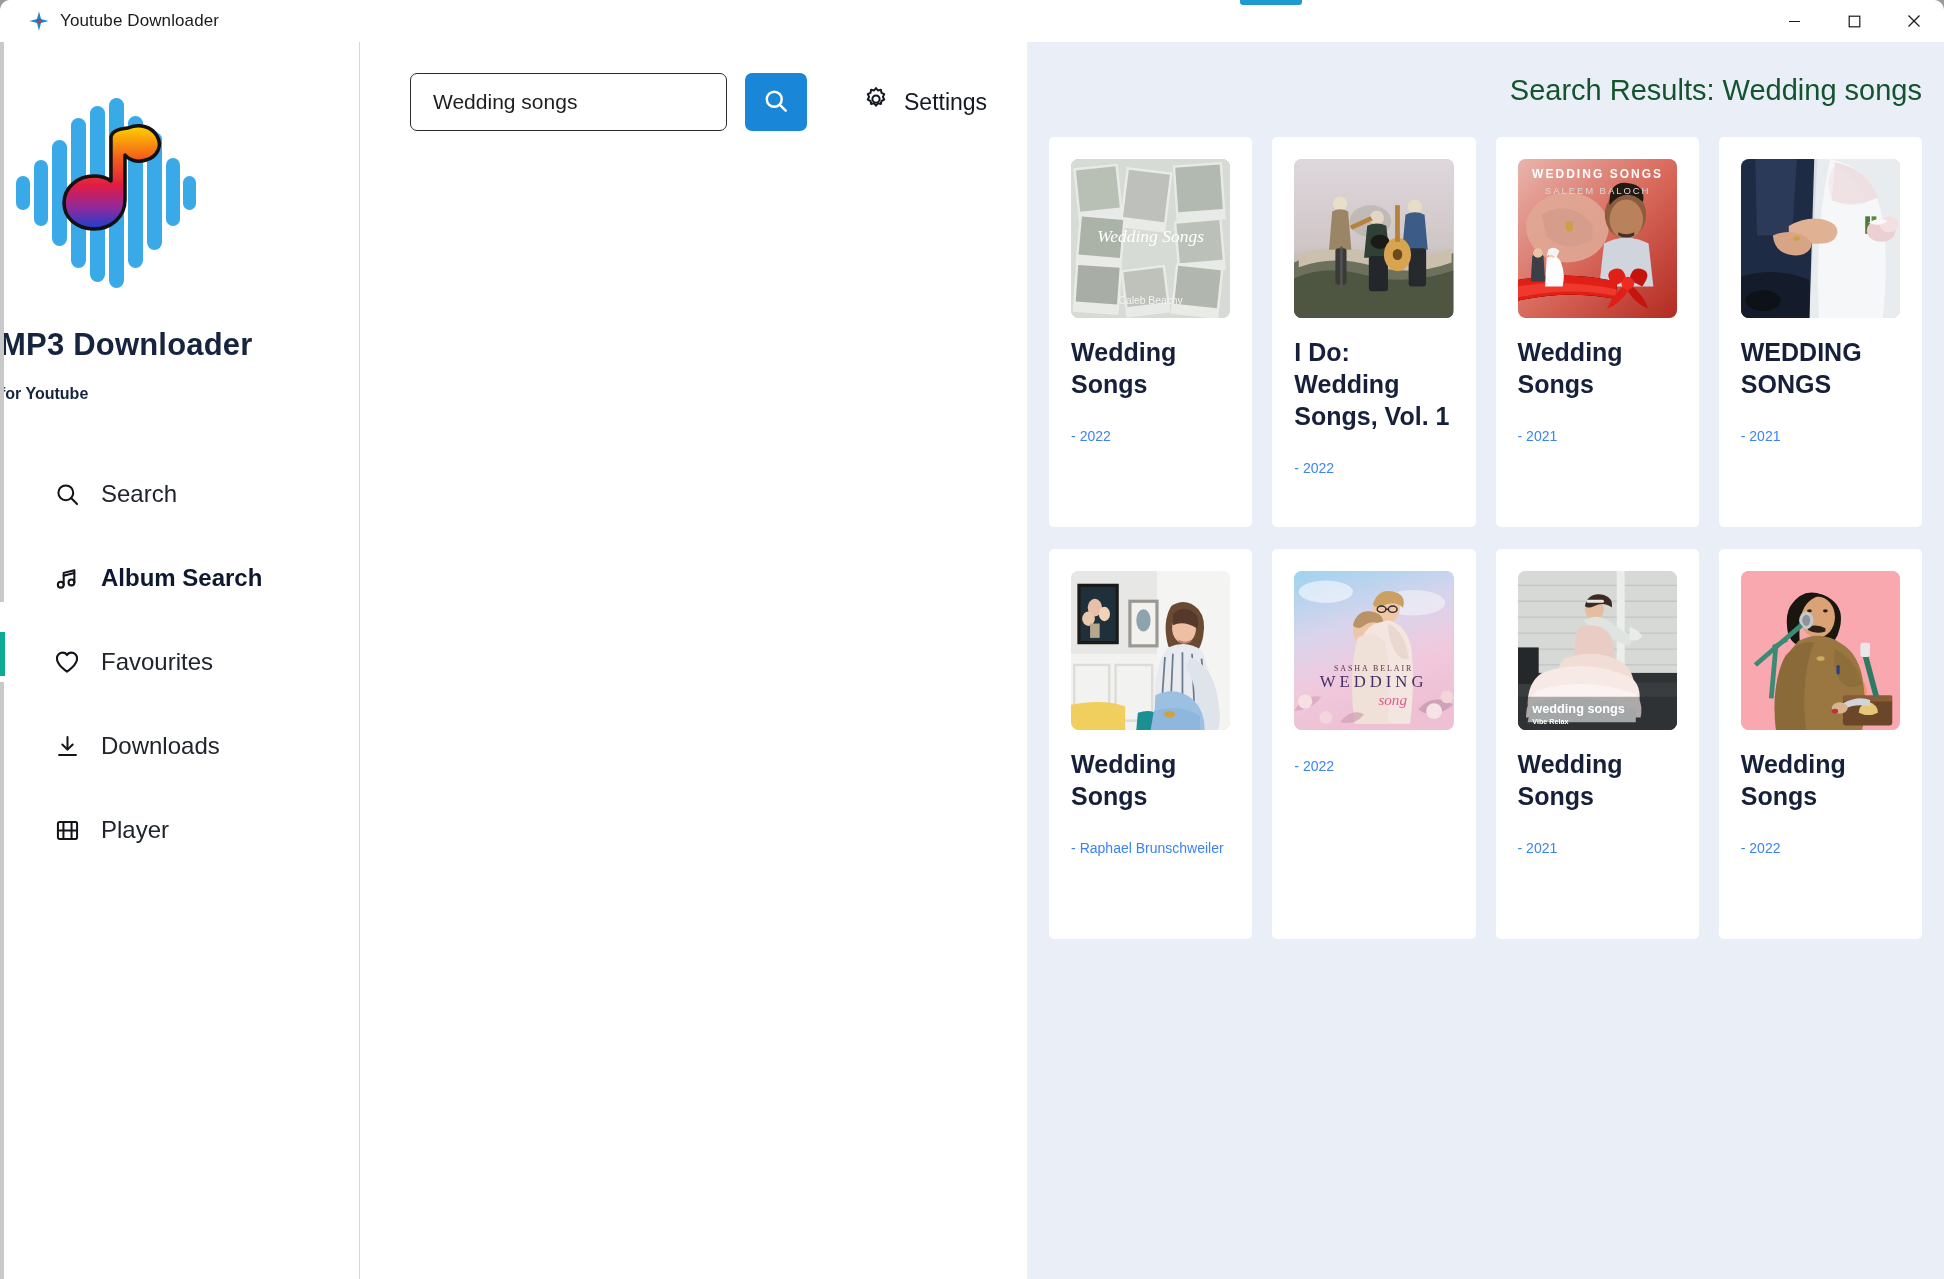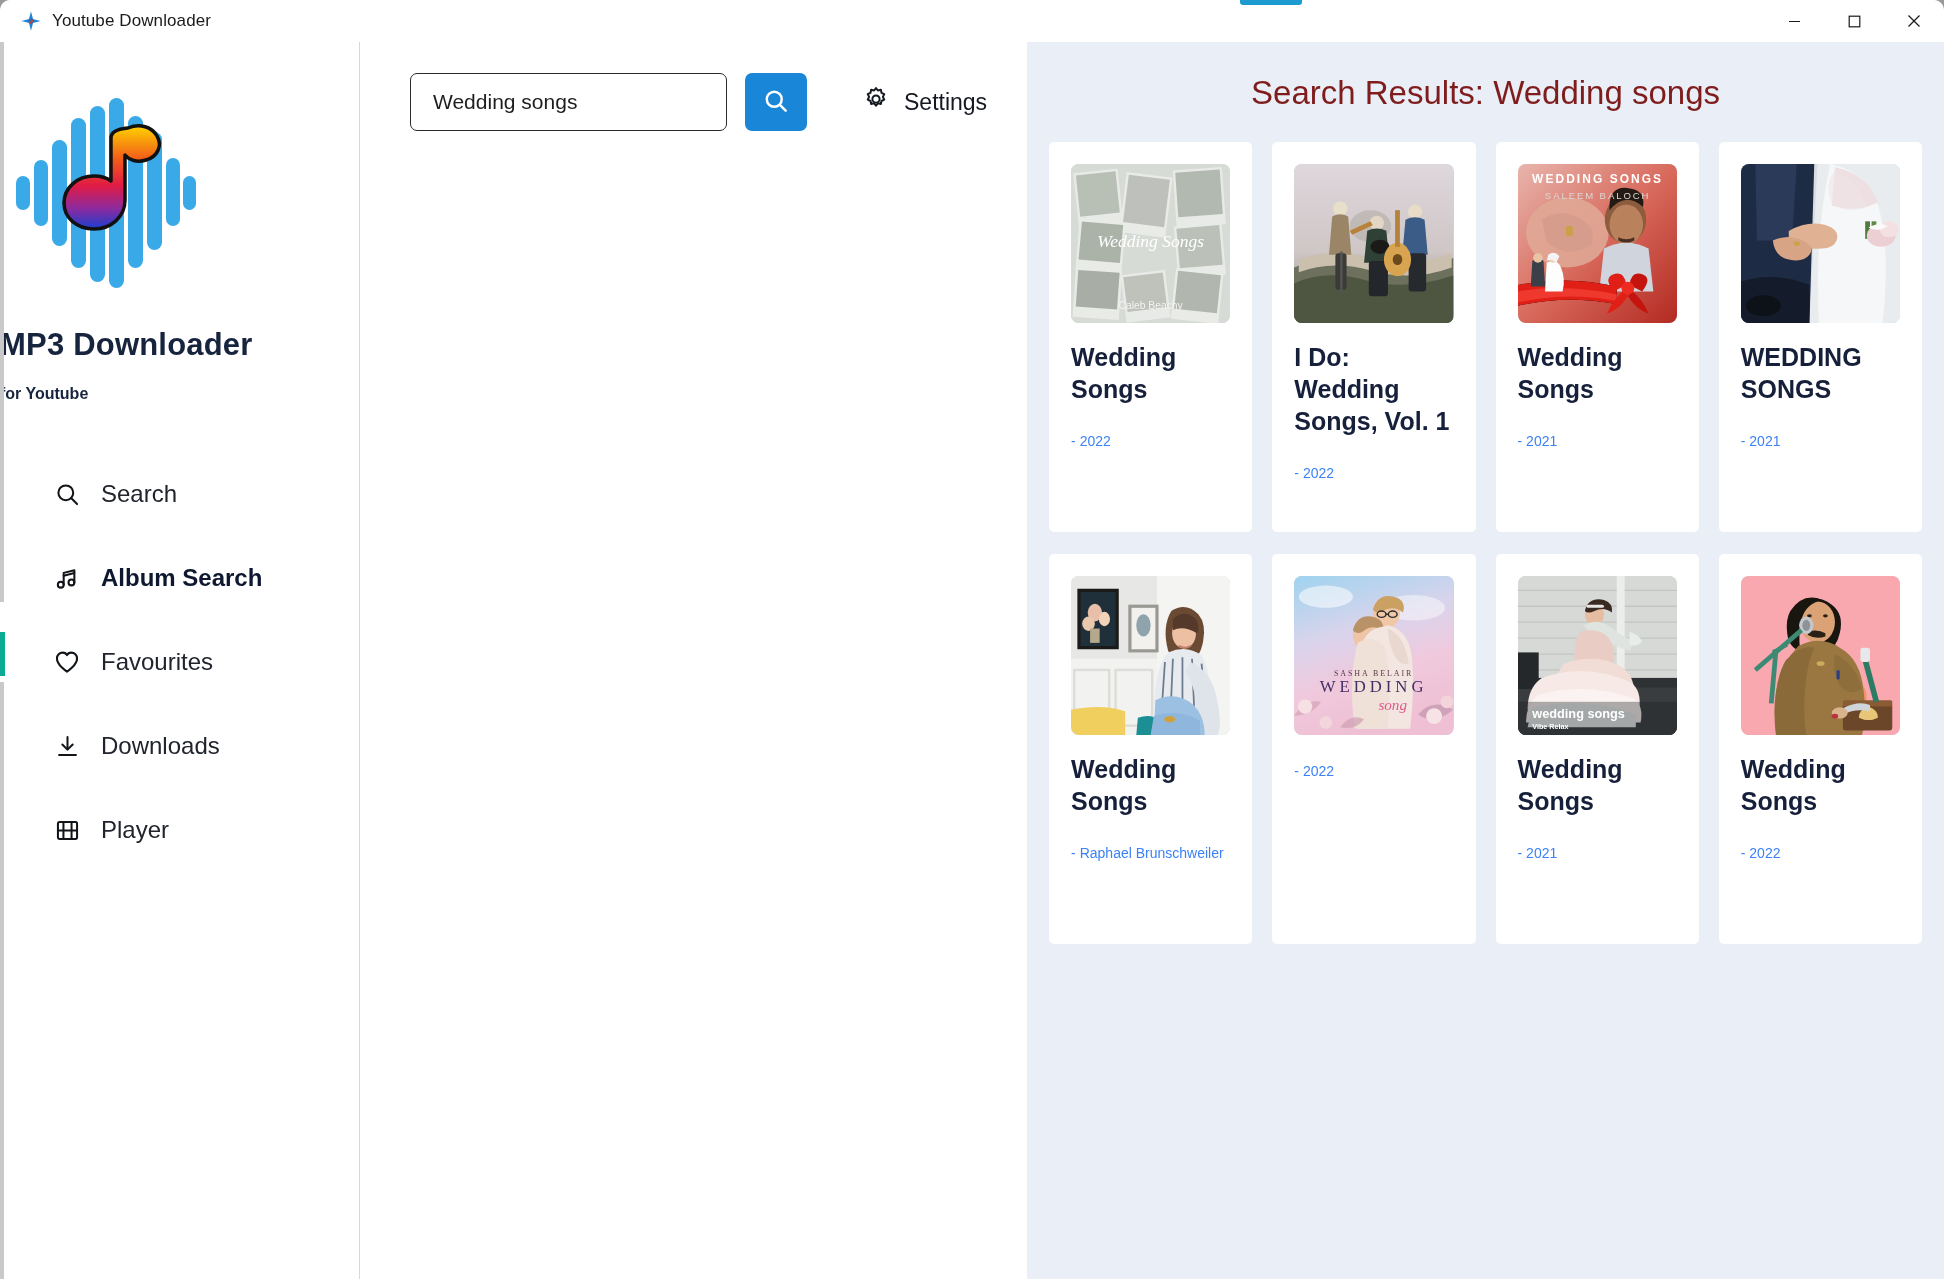"Youtube Downloader" .titlebar-left { padding-left: 20px -> 28px }
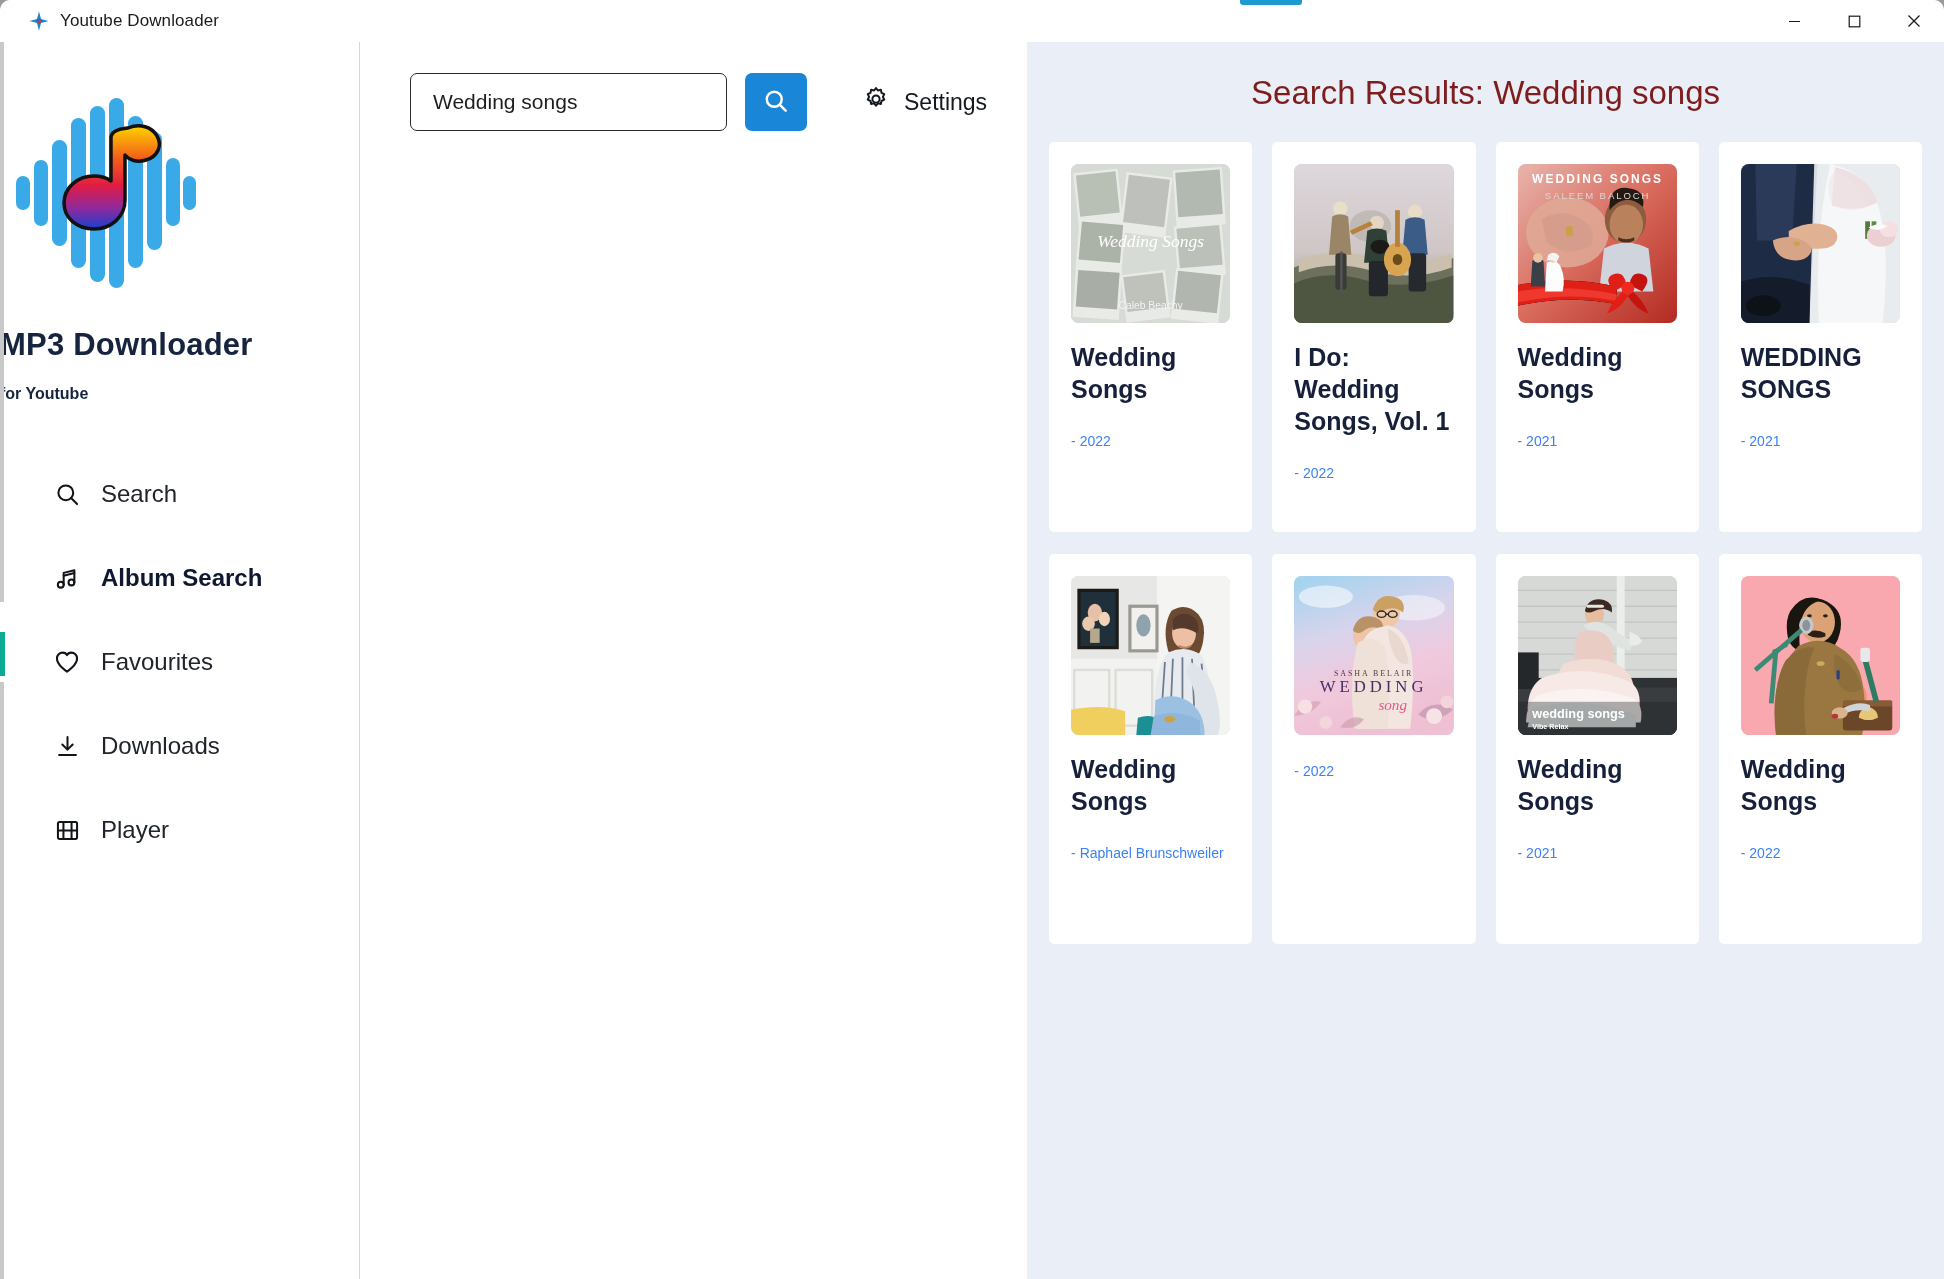"Search Results: Wedding songs" .results-title { color: #7f1d1d -> #14532d; font-size: 33px -> 29px; text-align: center -> right }
